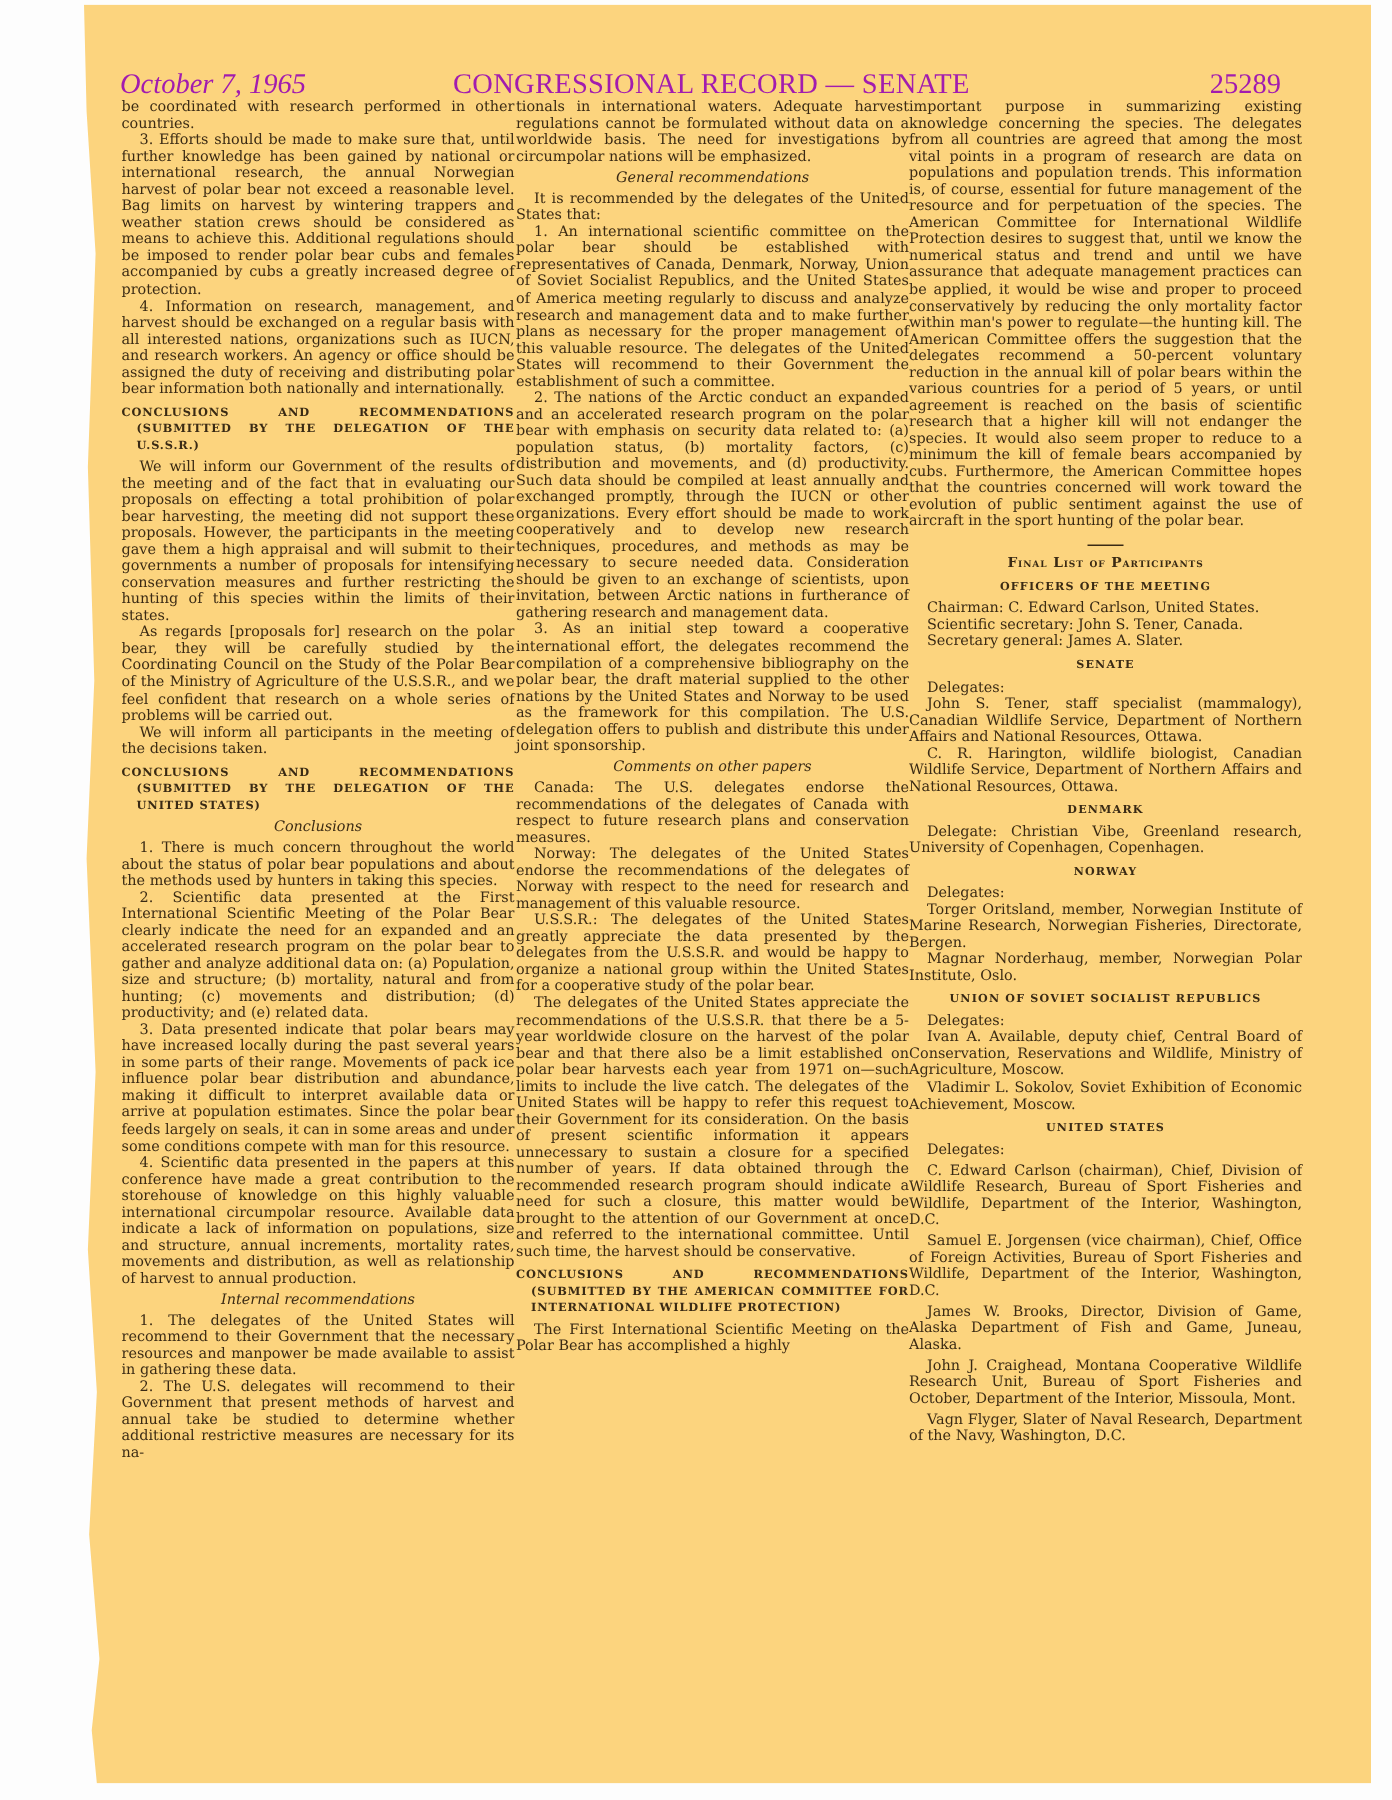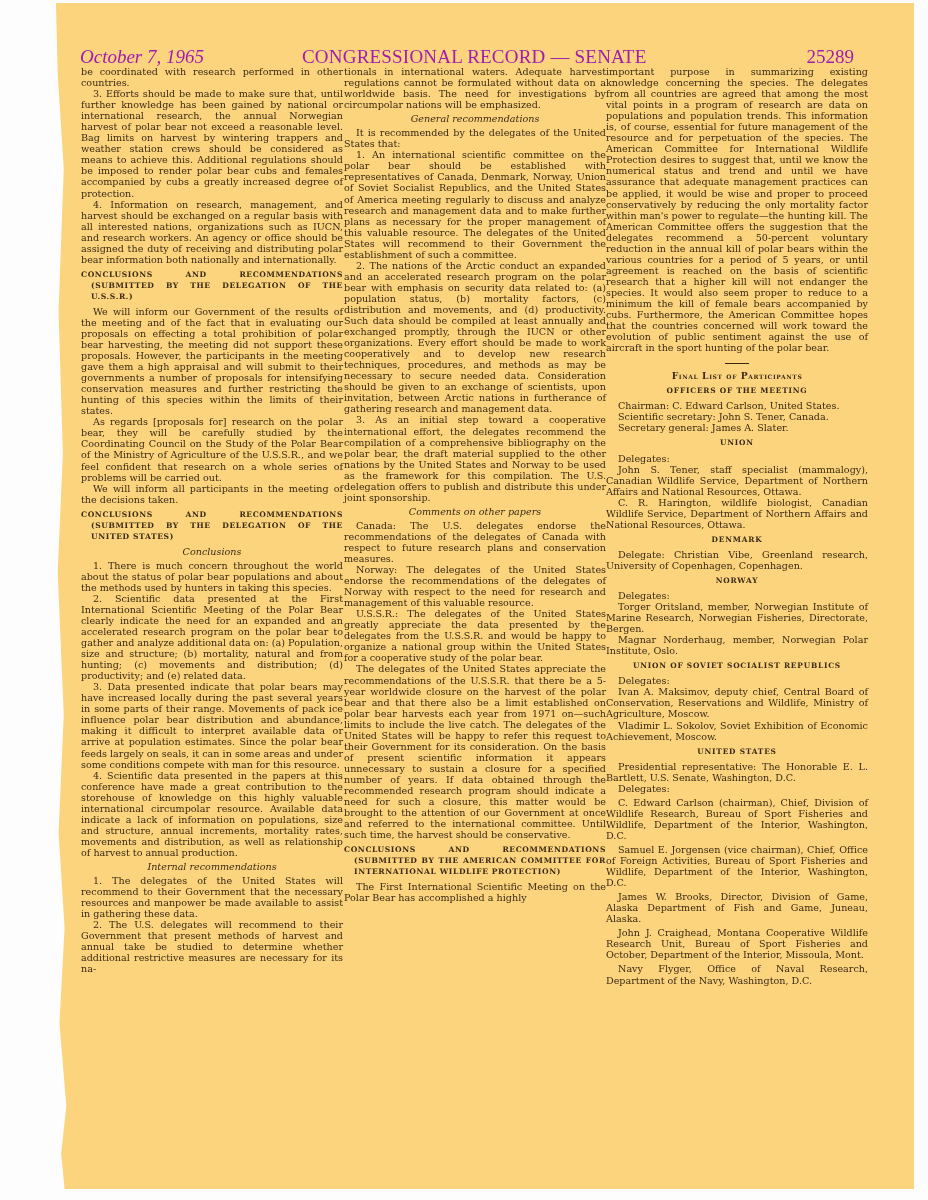"UNION" p.center-caps { text: UNION -> SENATE }
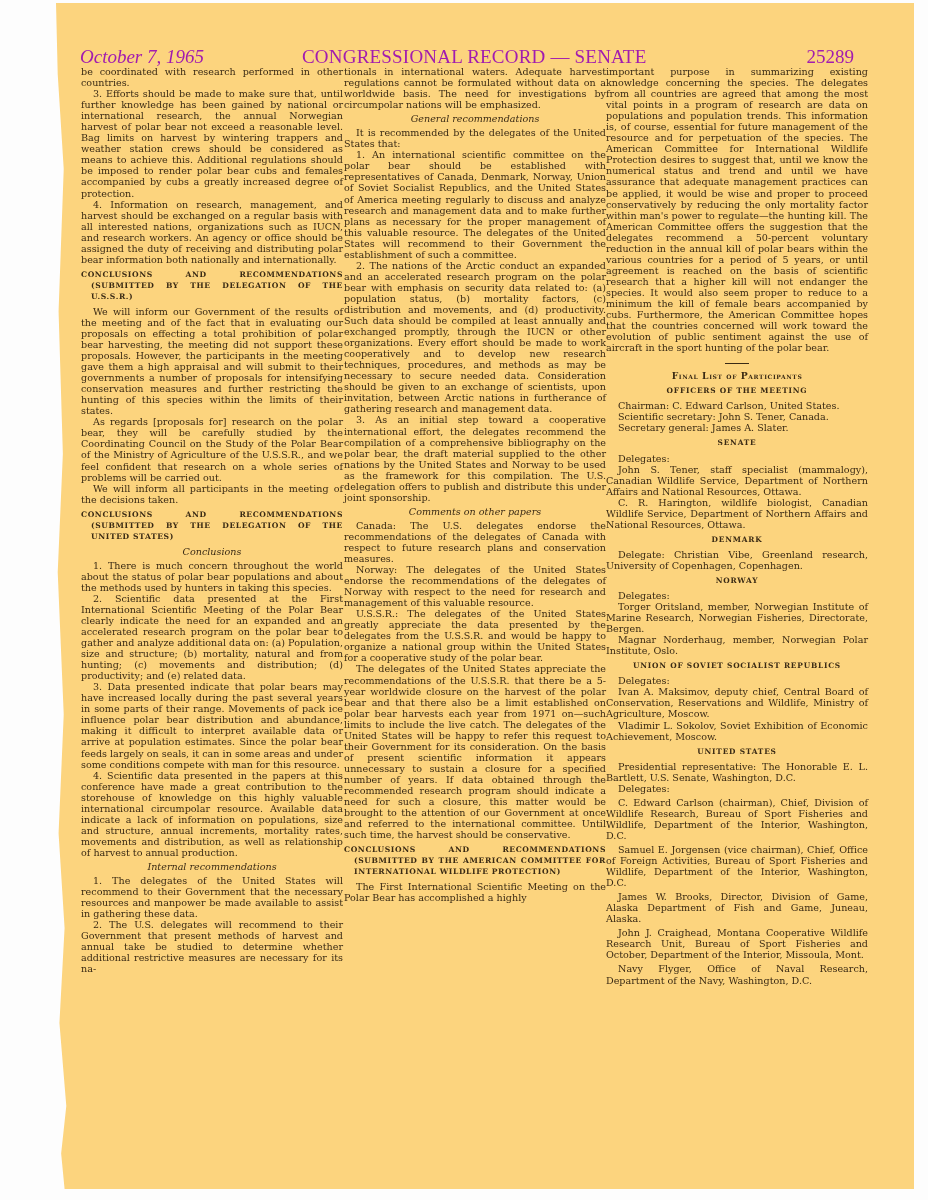"Ivan A. Maksimov, deputy chief," p { text: Maksimov -> Available }
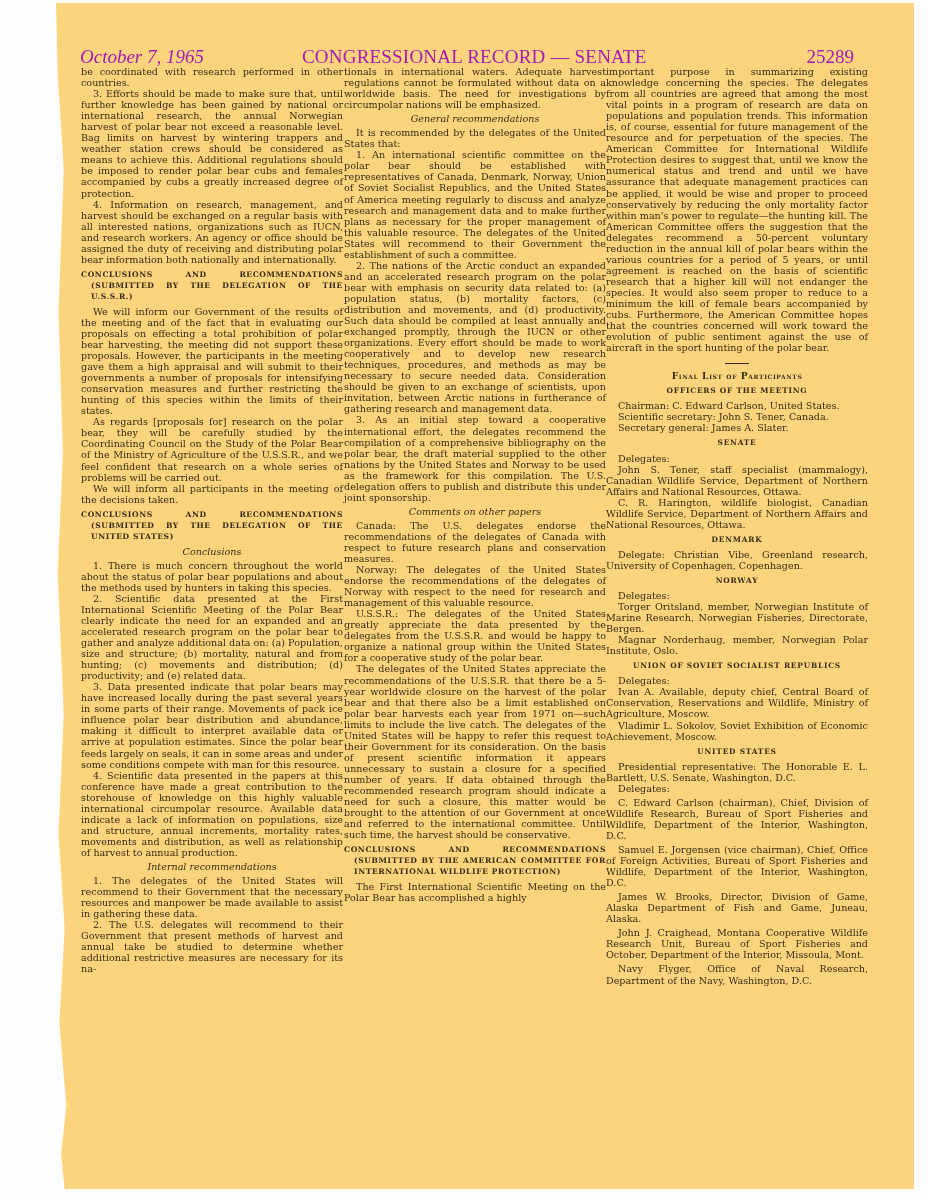"Presidential representative: The" p { html: <p>Presidential representative: The Honorable E. L. Bartlett, U.S. Senate, Washington, D.C.</p> -> none }
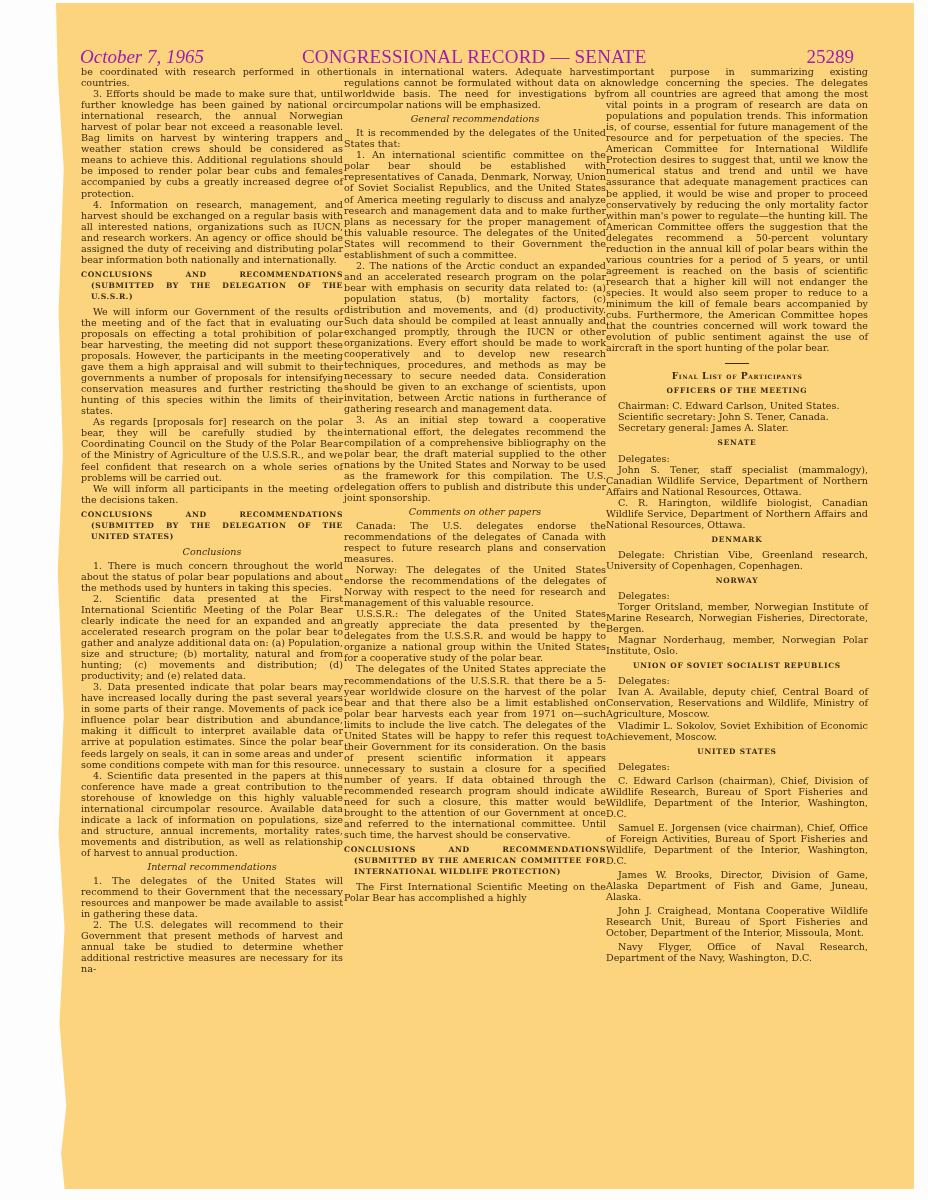"Navy Flyger, Office of Naval" p.gap { text: Navy Flyger, Office -> Vagn Flyger, Slater }
